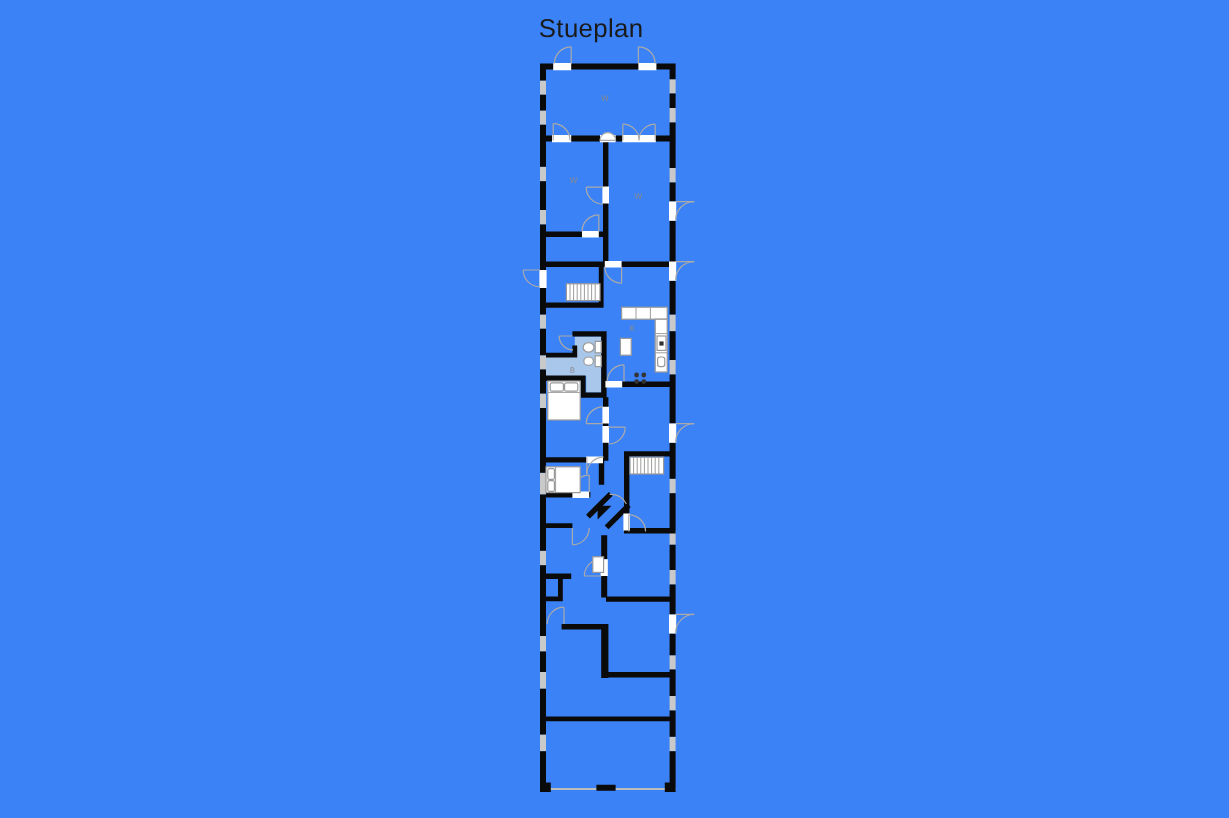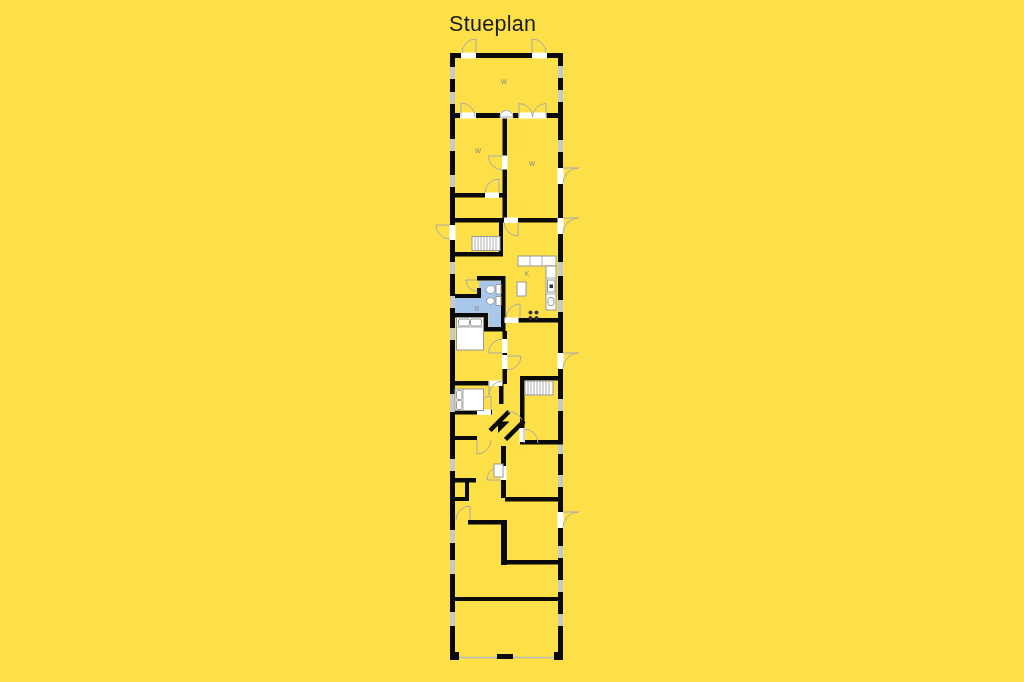"Stueplan" .canvas { background: #fde047 -> #3b82f6 }
